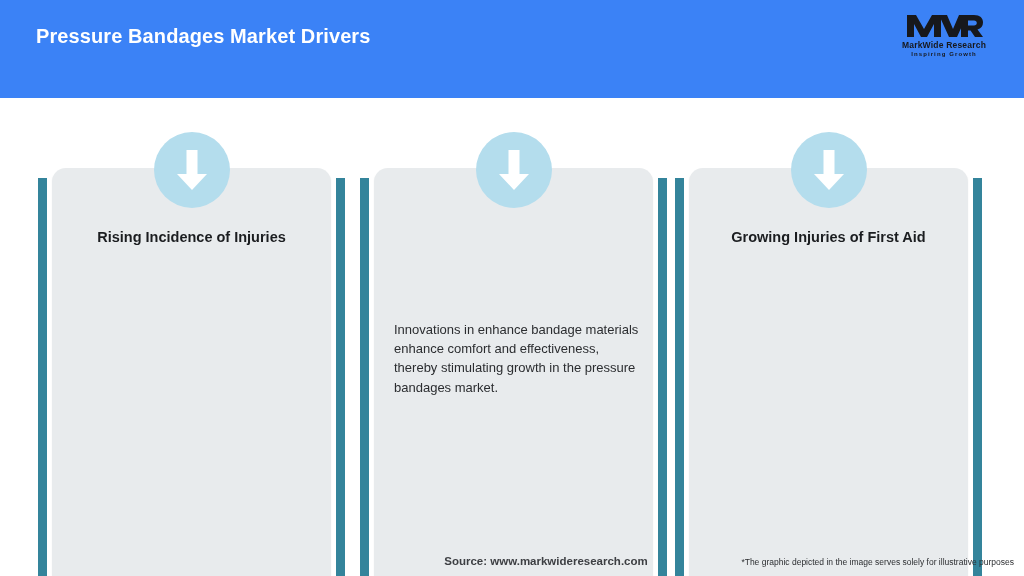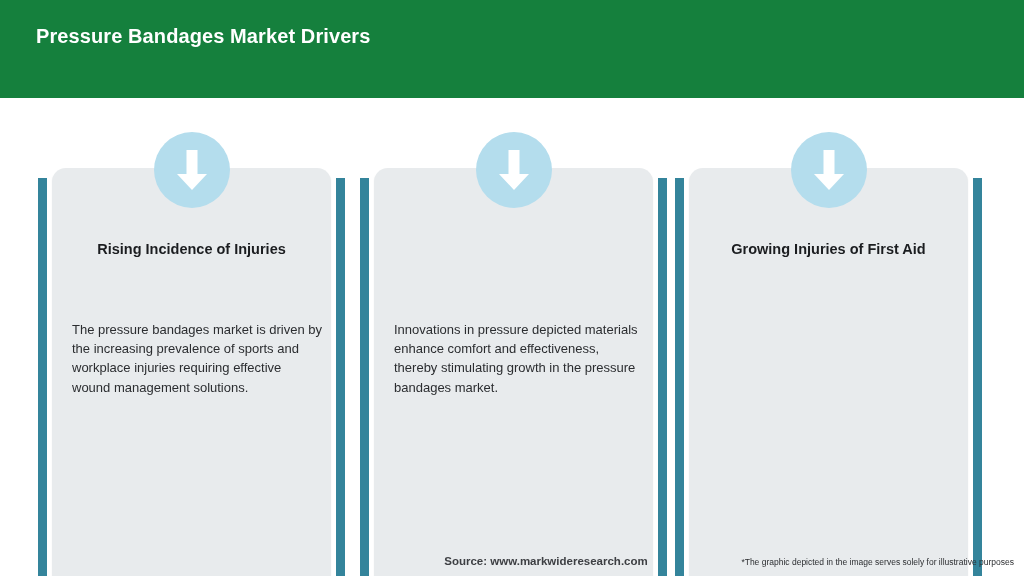"Pressure Bandages Market Drivers" .header { background: #15803d -> #3b82f6 }
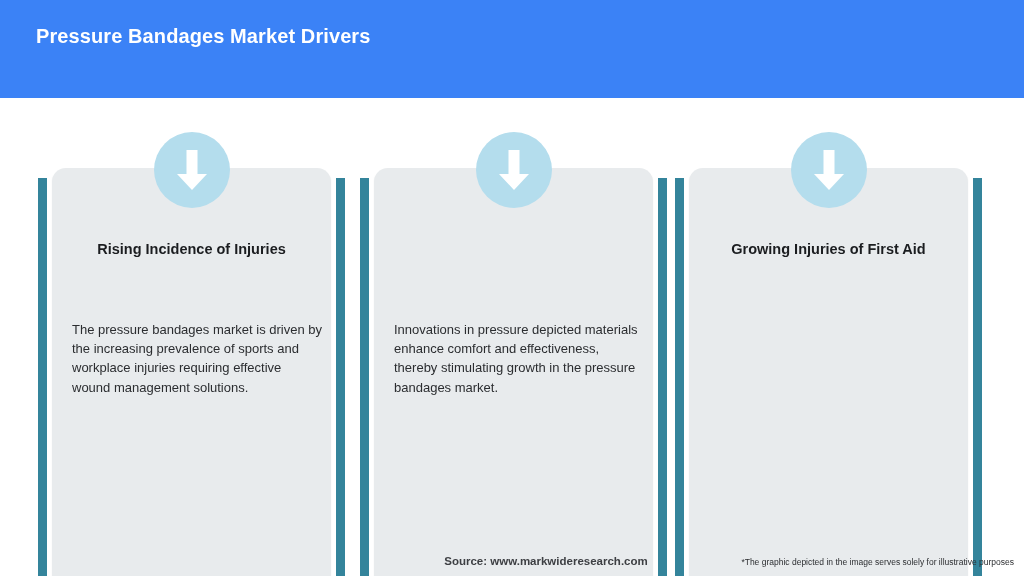"MarkWide Research" div.logo { html: none -> <div> <span> <svg> <path></path> <path></path> <path></path> </svg> </span> <span>MarkWide Research</span> <span>Inspiring Growth</span> </div> }
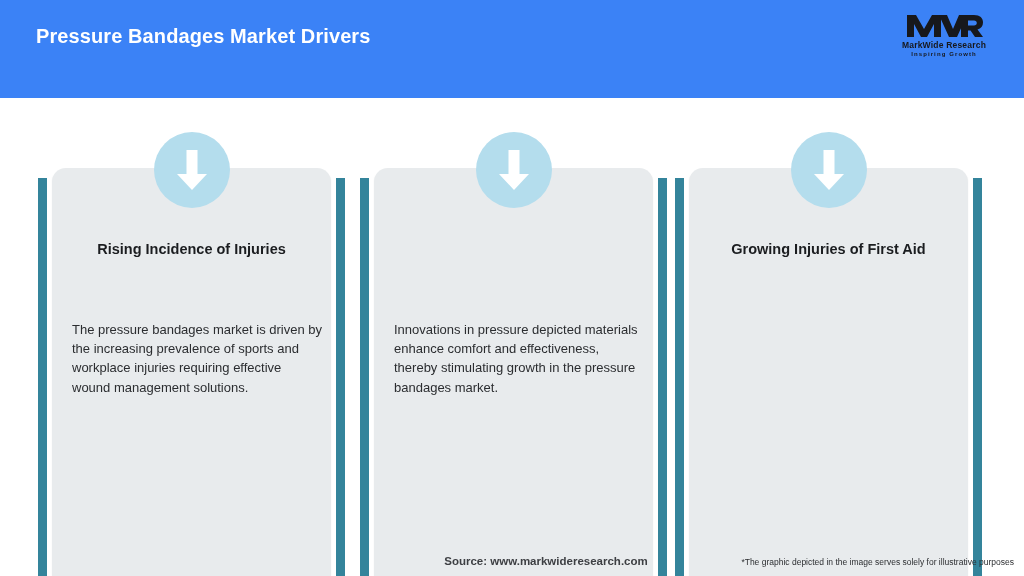"Rising Incidence of Injuries" .card-title { top: 72px -> 60px }
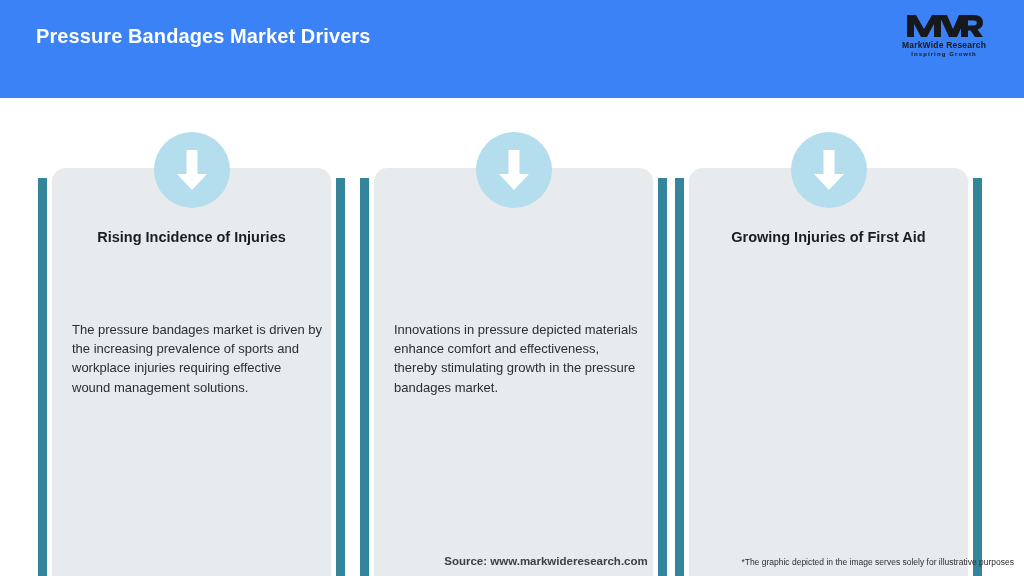"The pressure bandages market is" div.card-body { html: <div>The pressure bandages market is driven by the increasing prevalence of sports and workplace injuries requiring effective wound management solutions.</div> -> none }
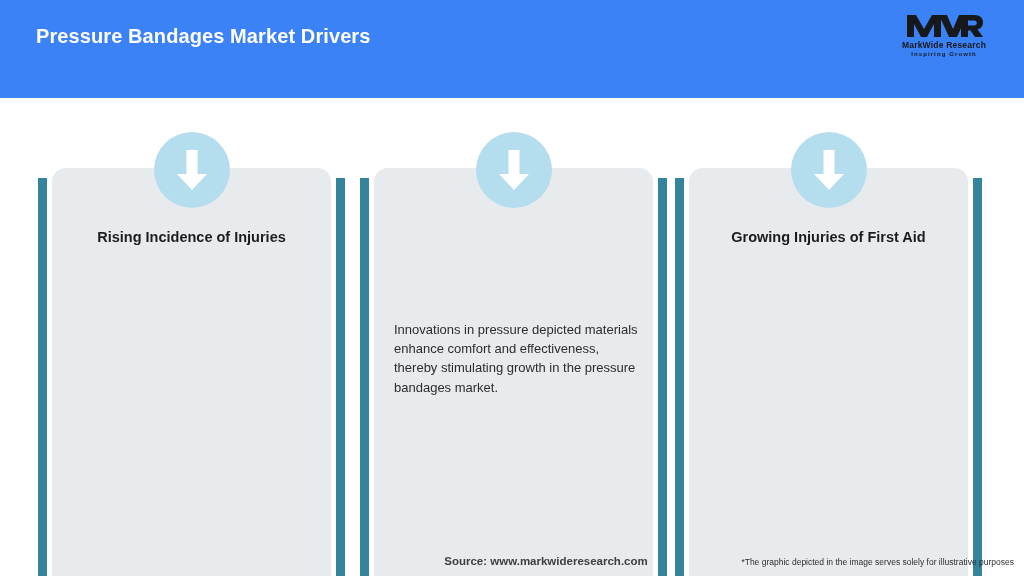"Innovations in pressure depicted" div.card-body { text: pressure depicted -> enhance bandage }
